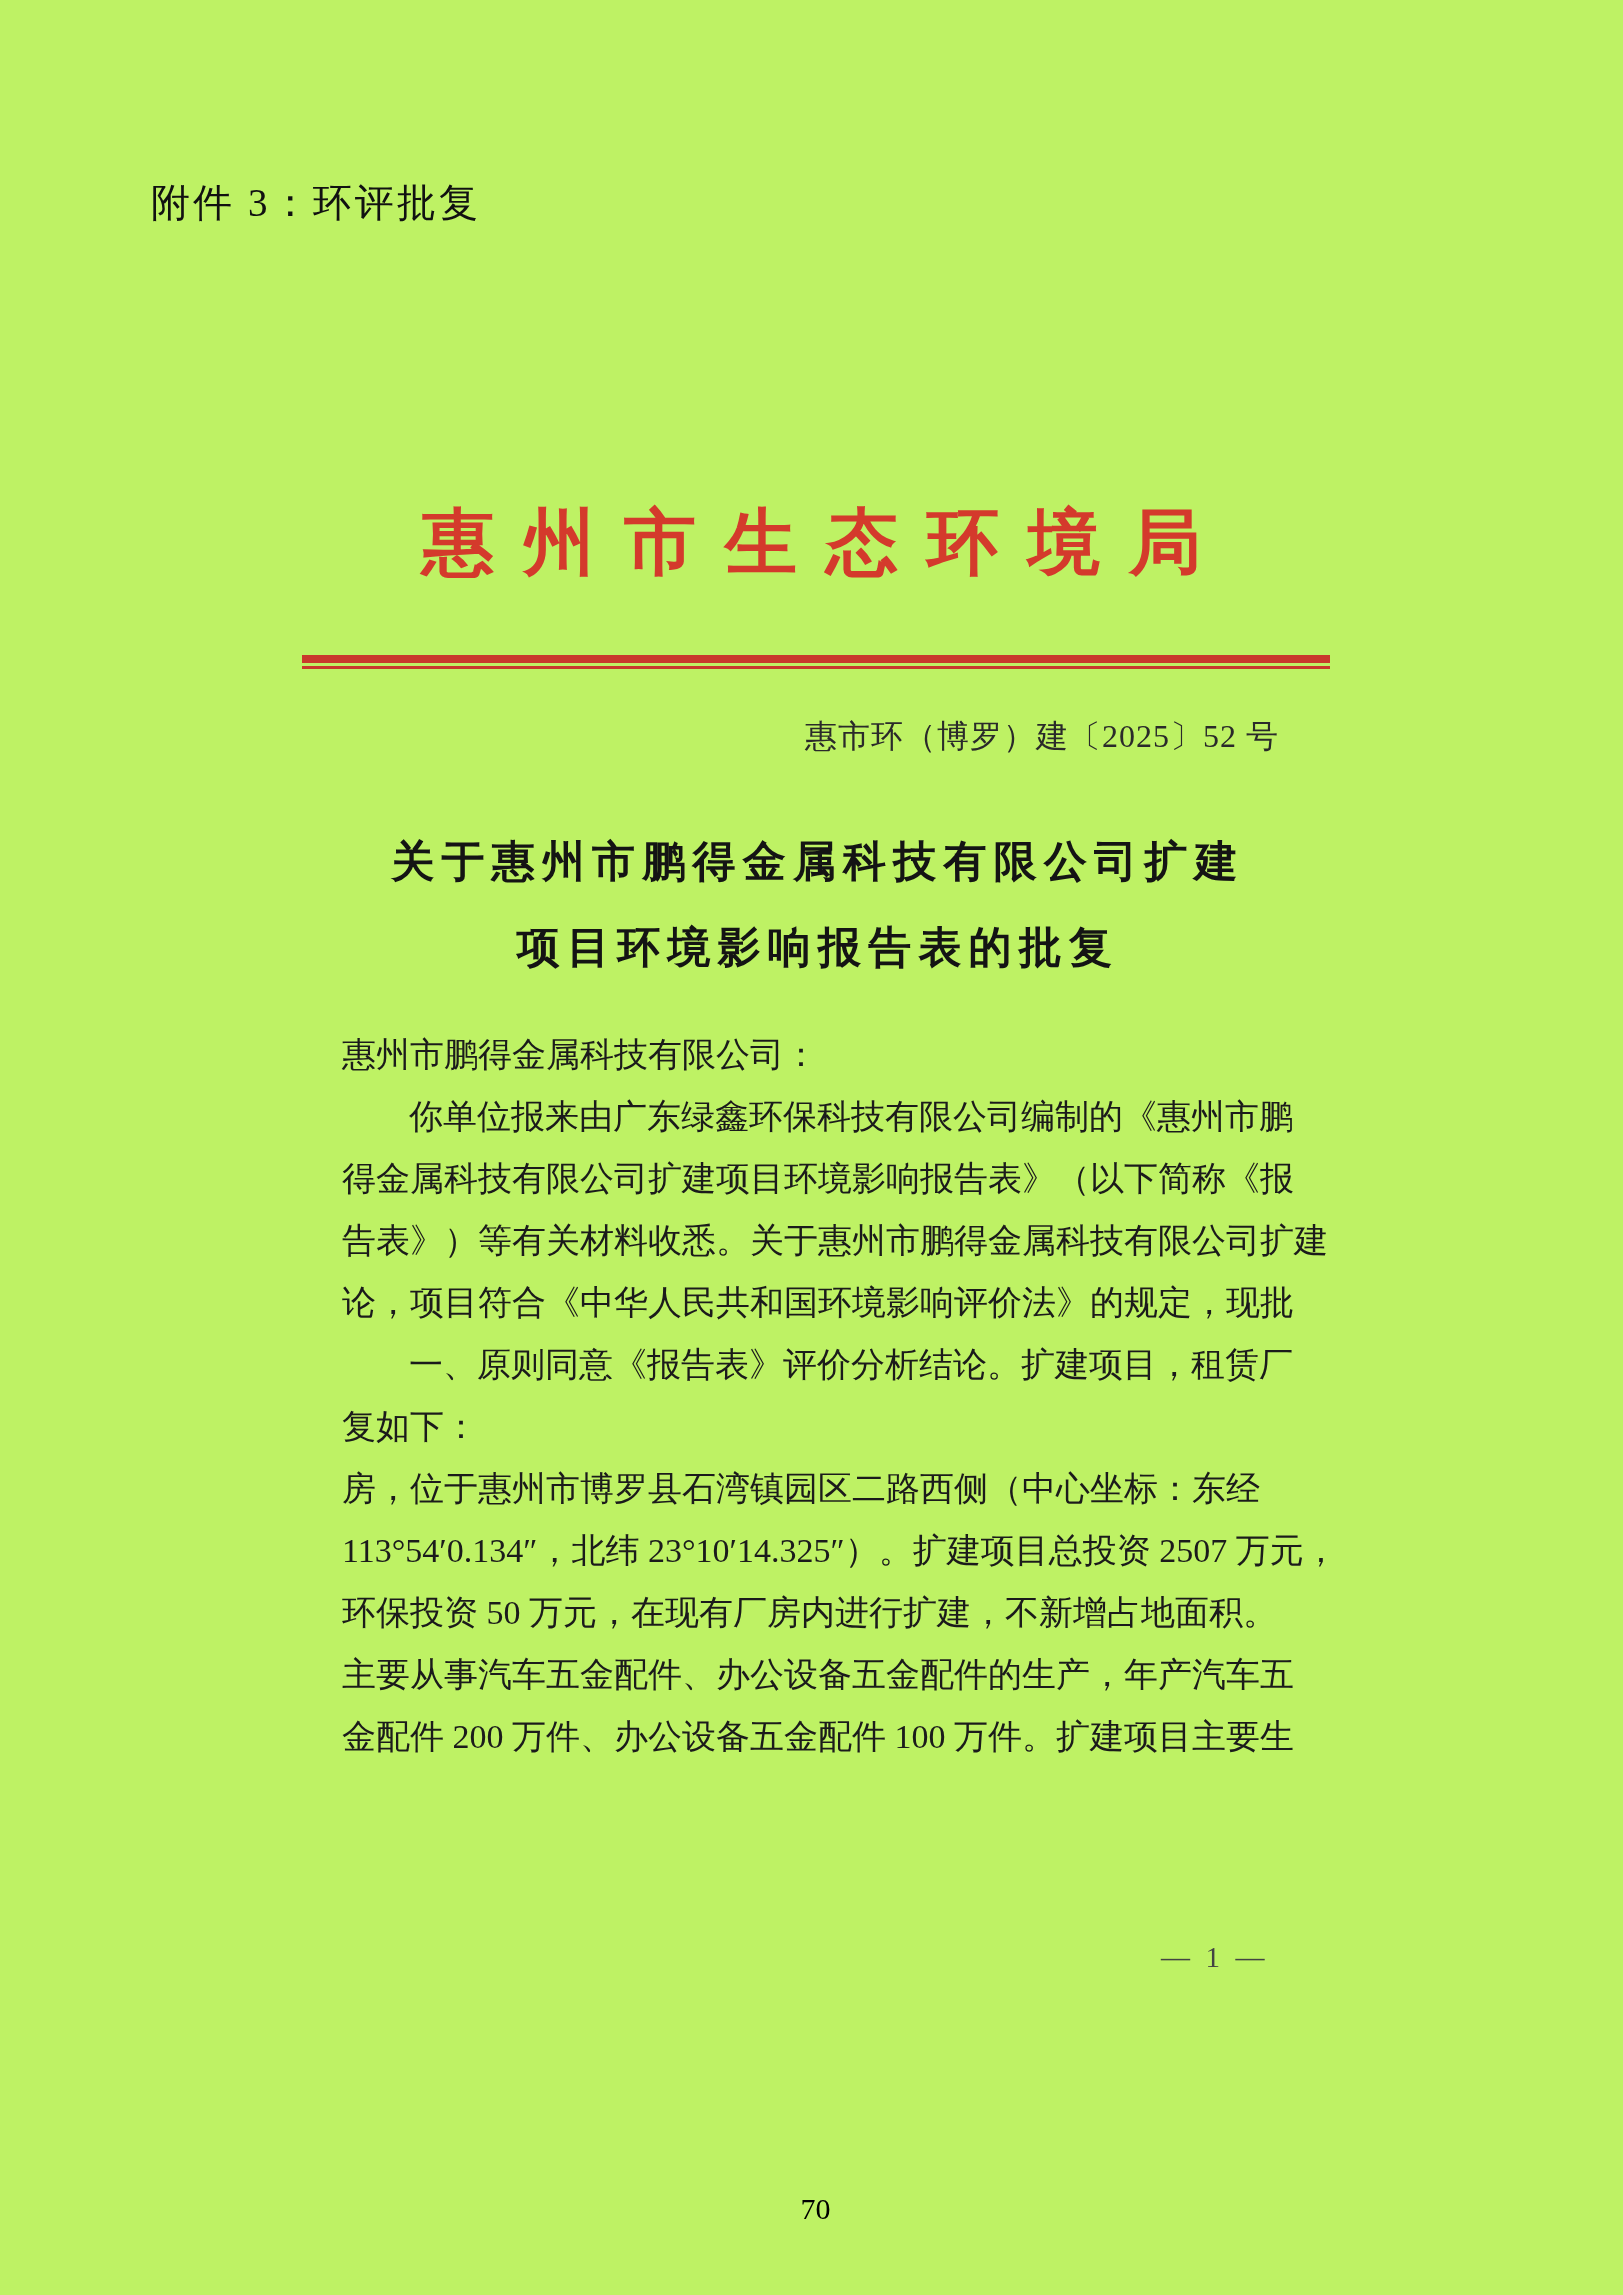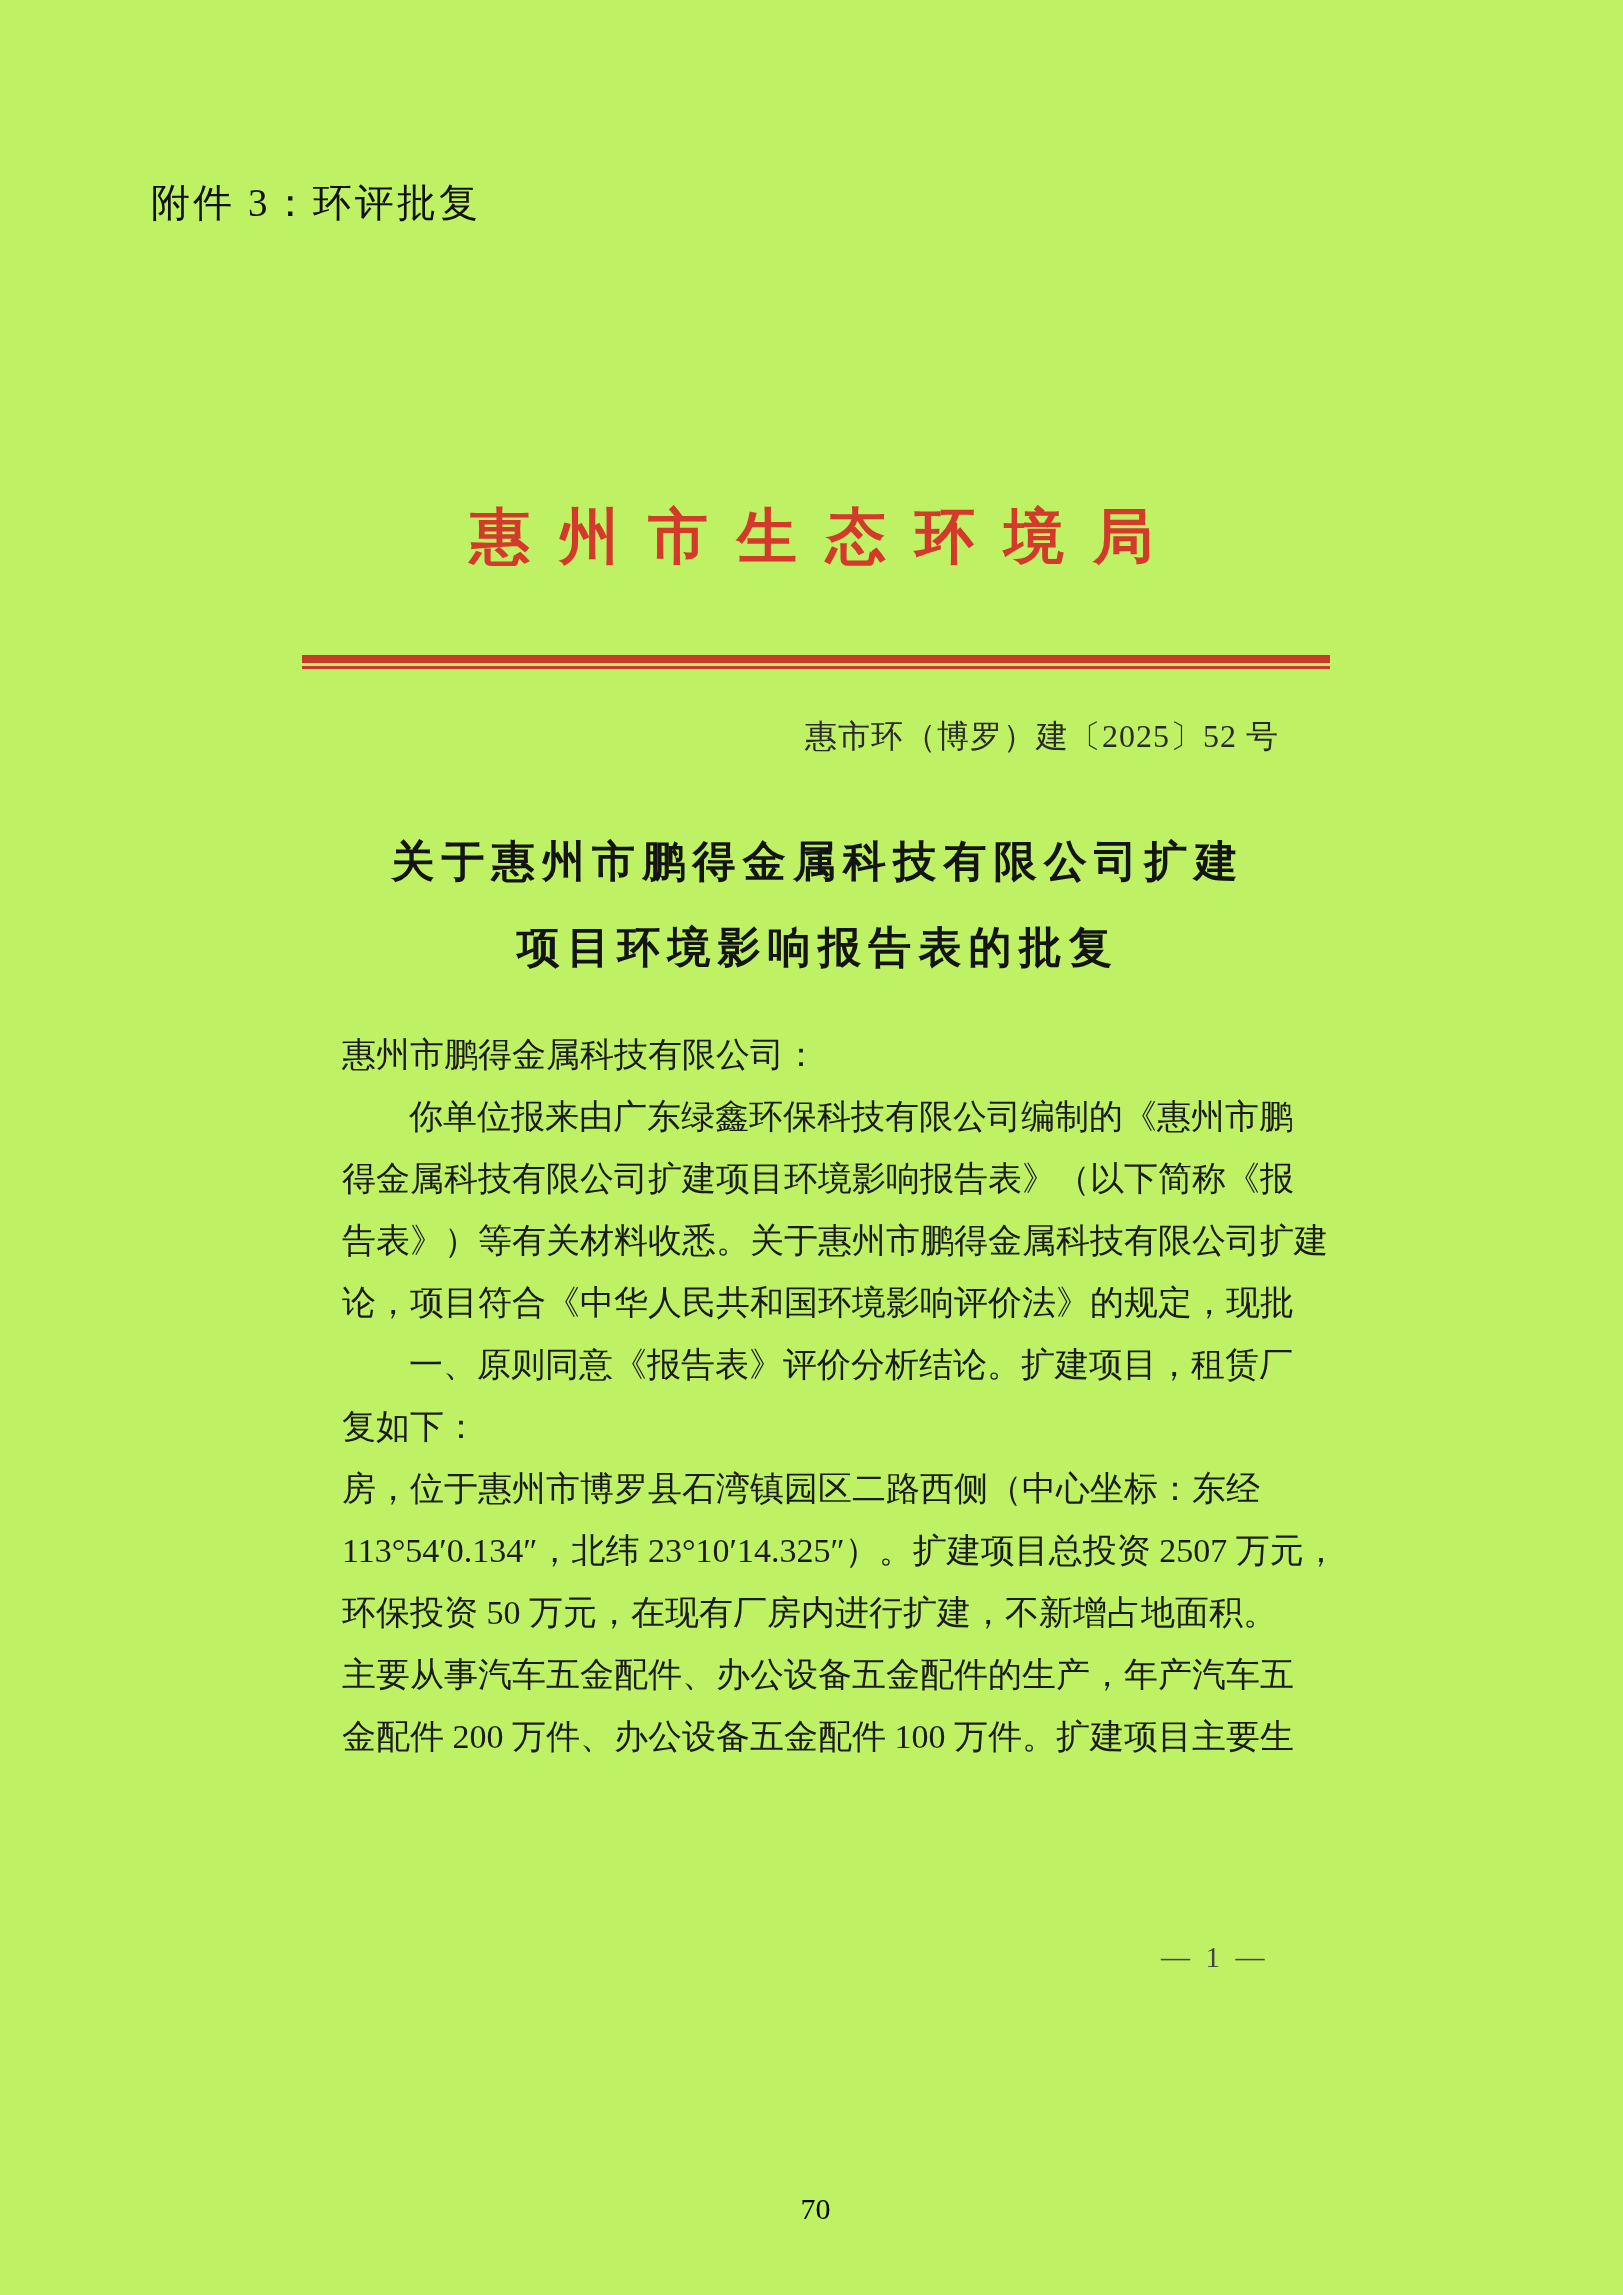"惠州市生态环境局" .agency-title { font-size: 60px -> 72px }
